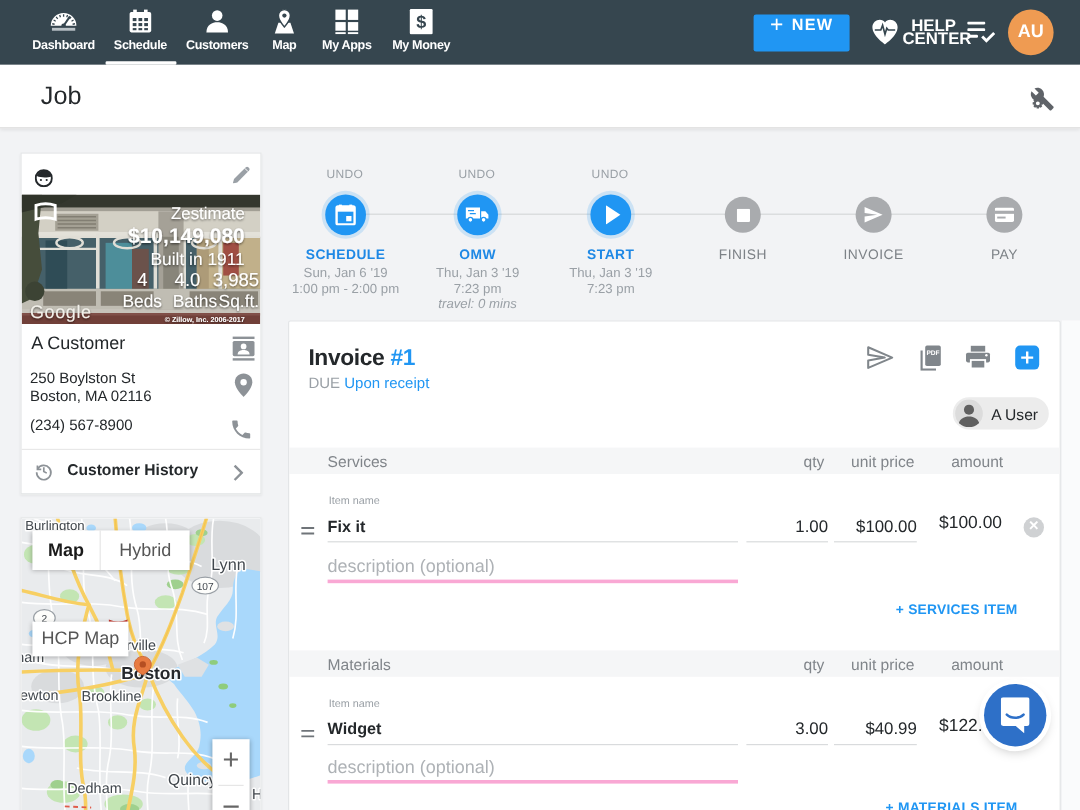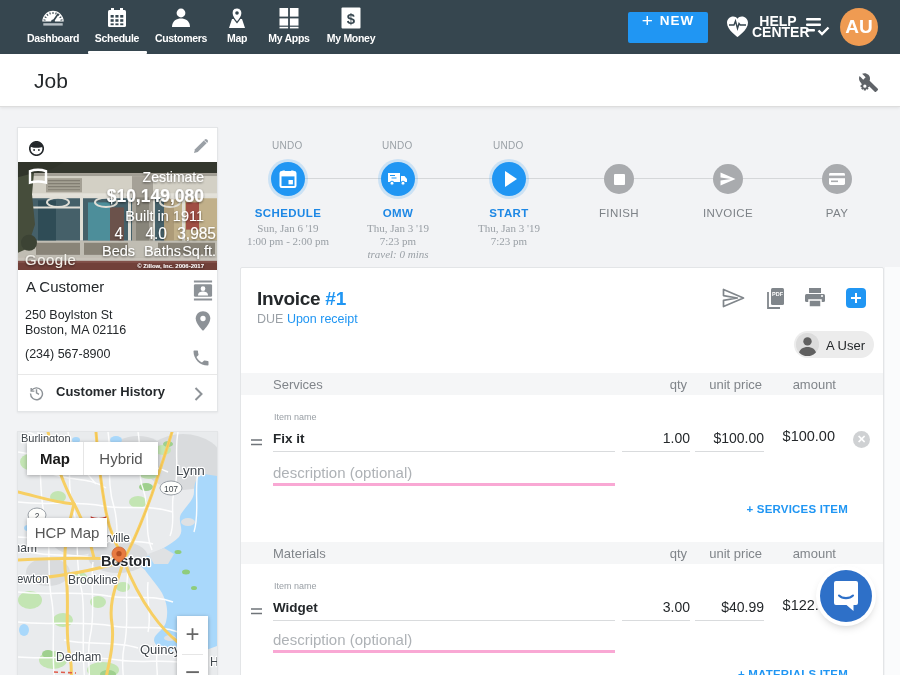"AU" #avatar { font-size: 19px -> 15px }
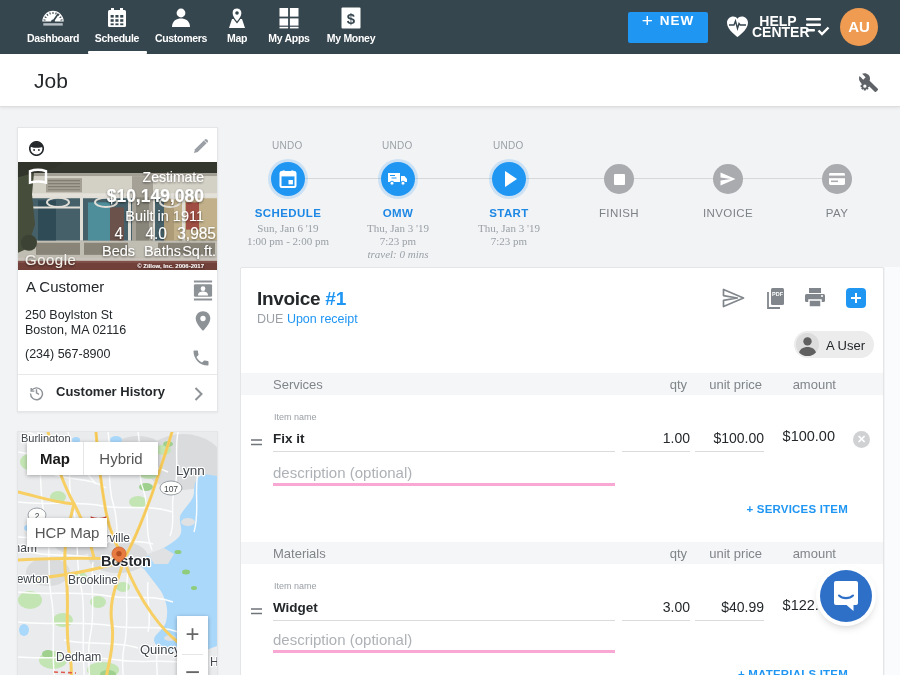"Sun, Jan 6 '19" .sdate { font-family: Liberation Serif, serif -> none }
